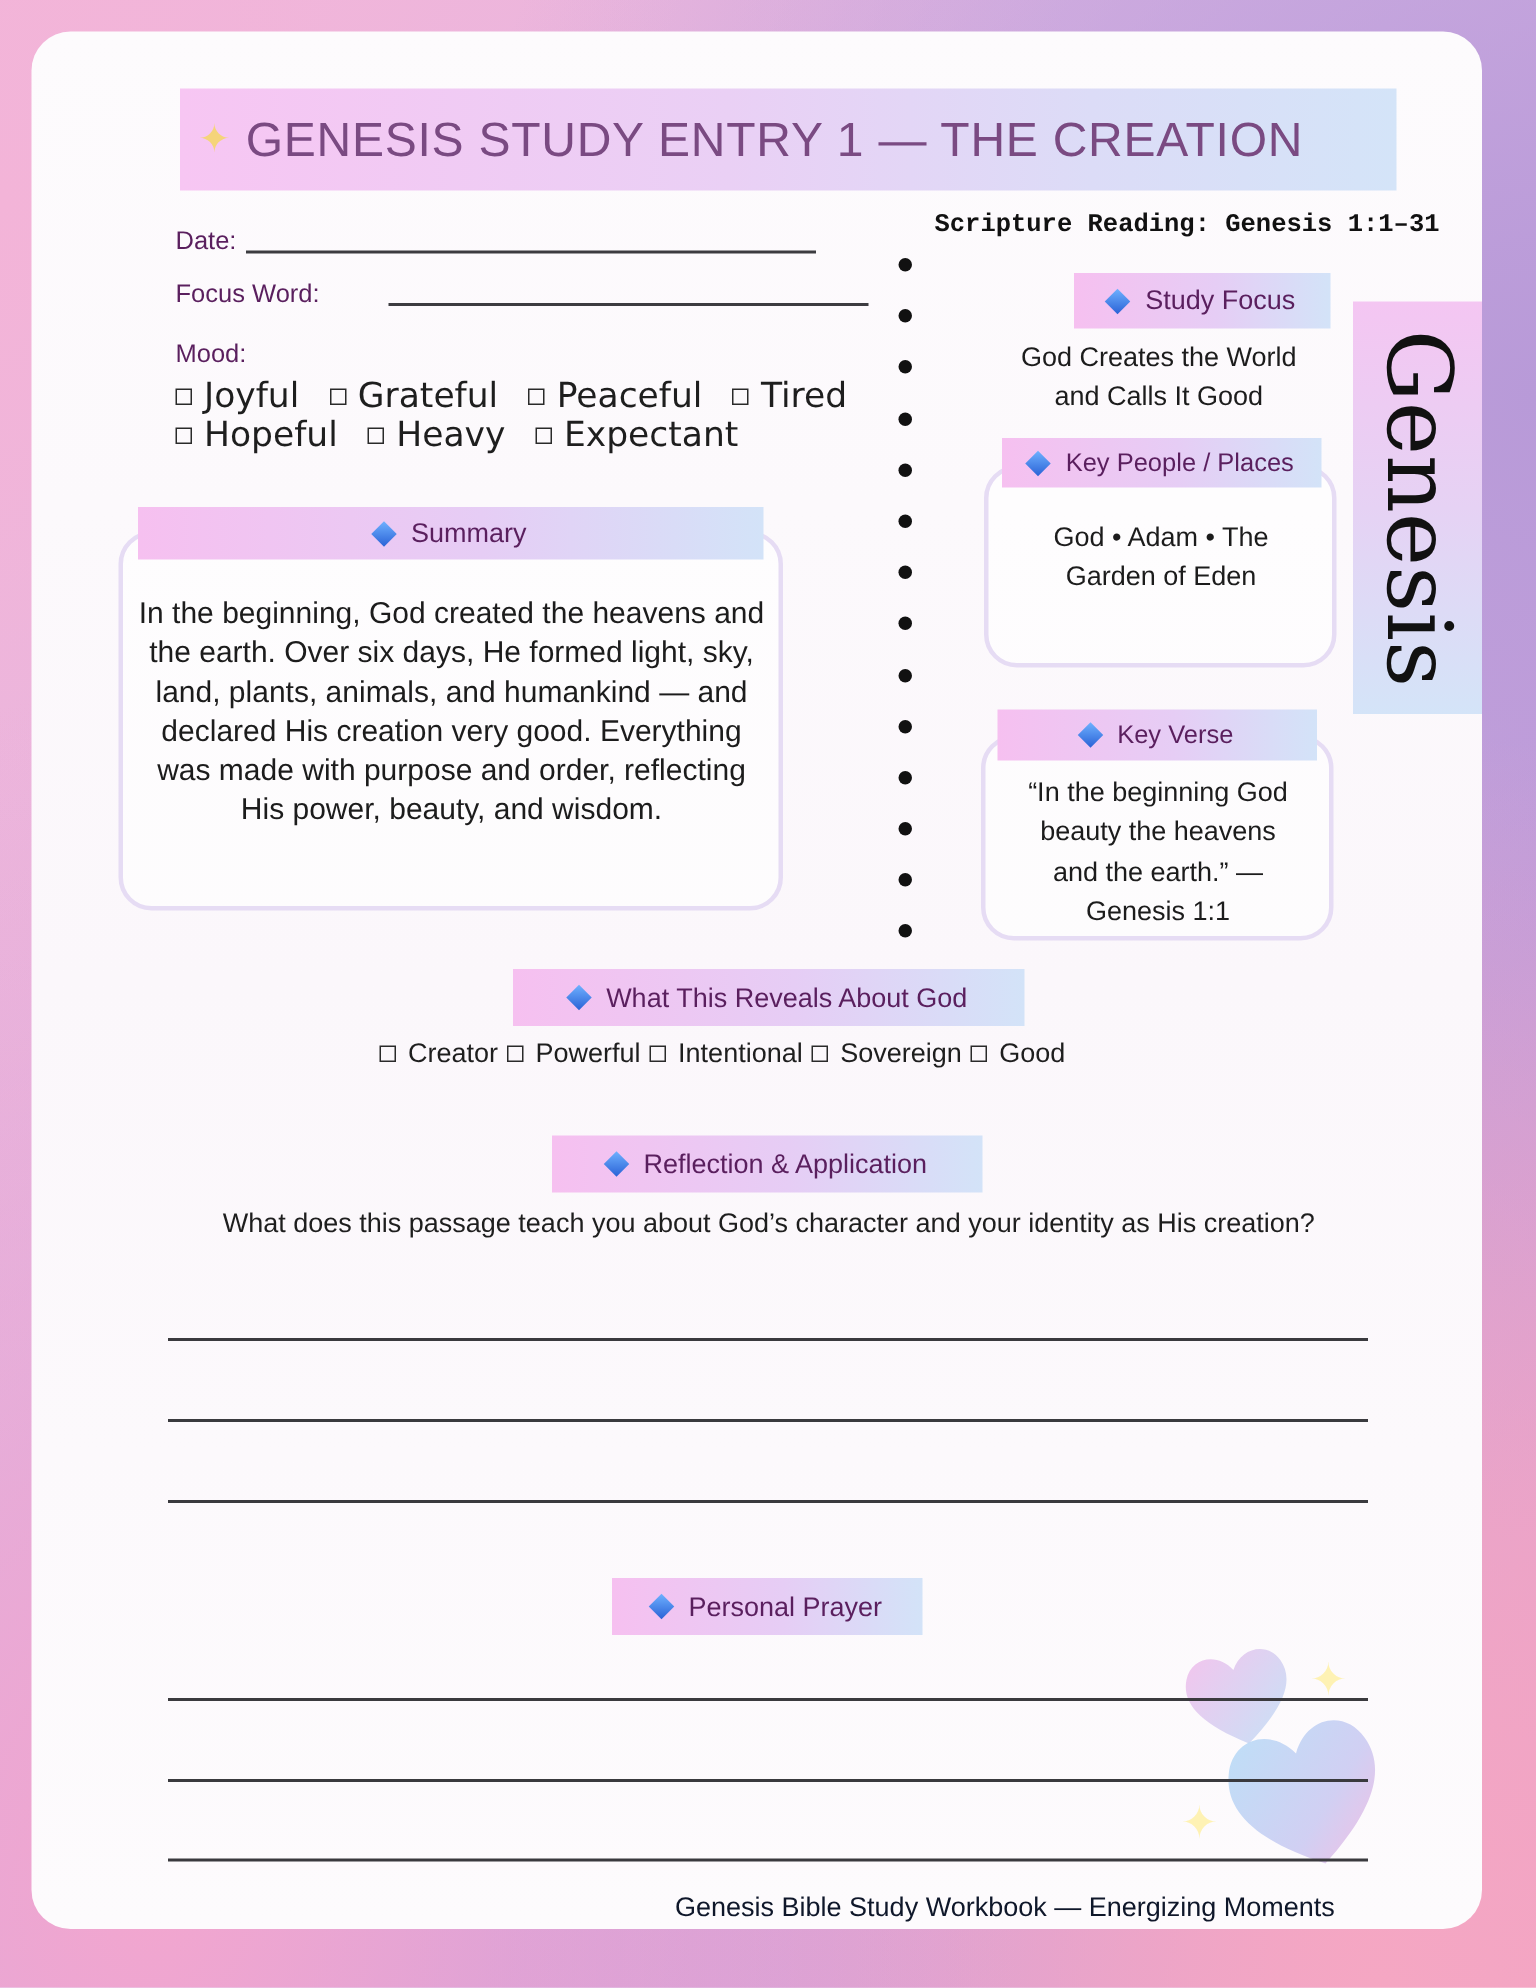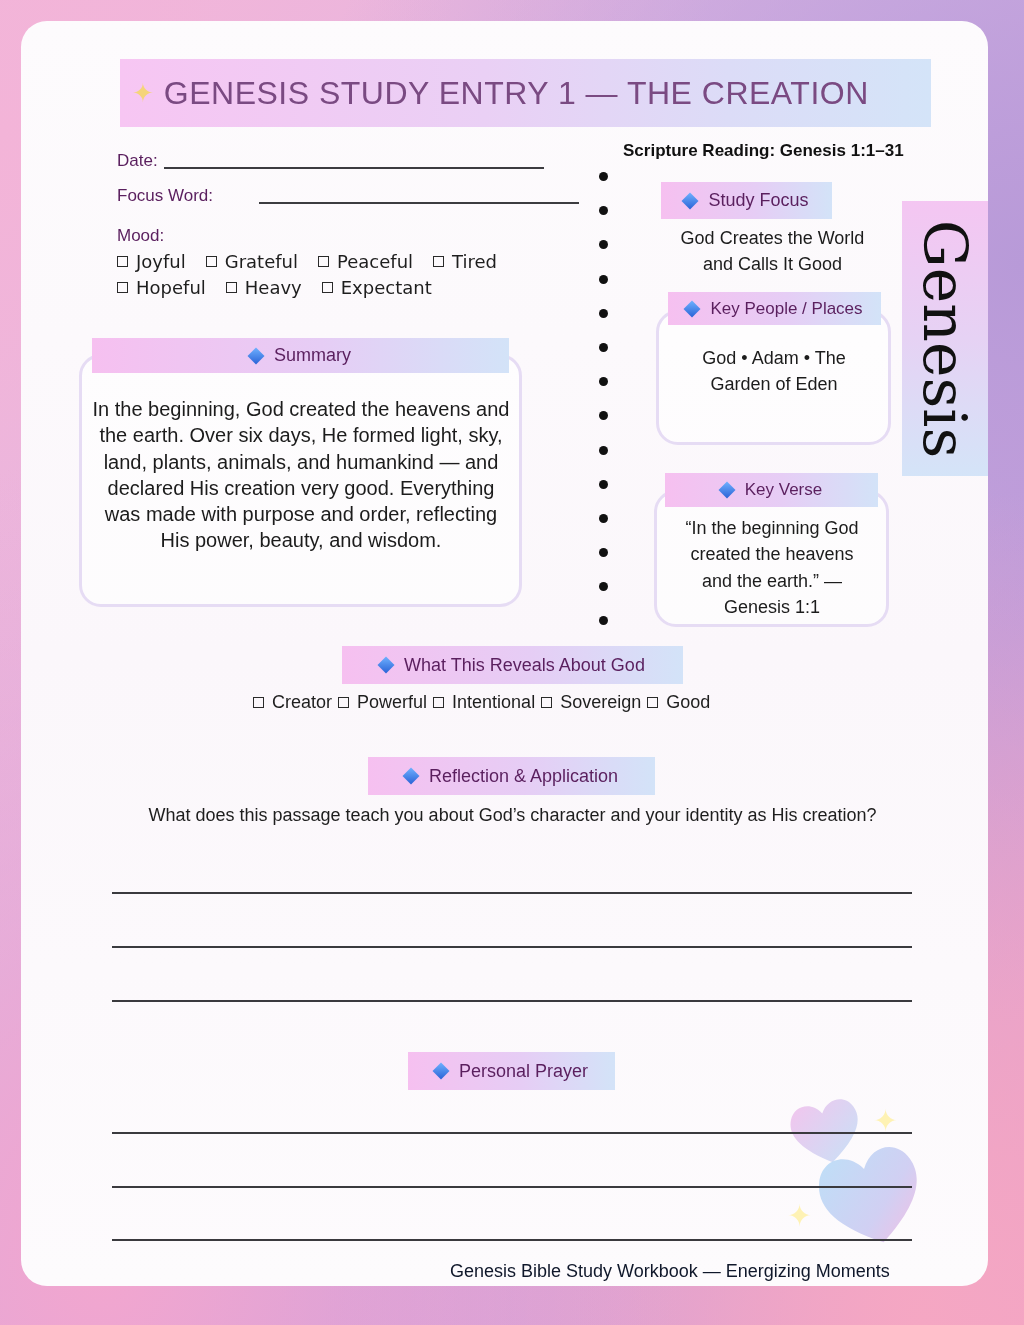"Scripture Reading: Genesis 1:1–31" .scripture { font-family: Liberation Sans, sans-serif -> Liberation Mono, monospace }
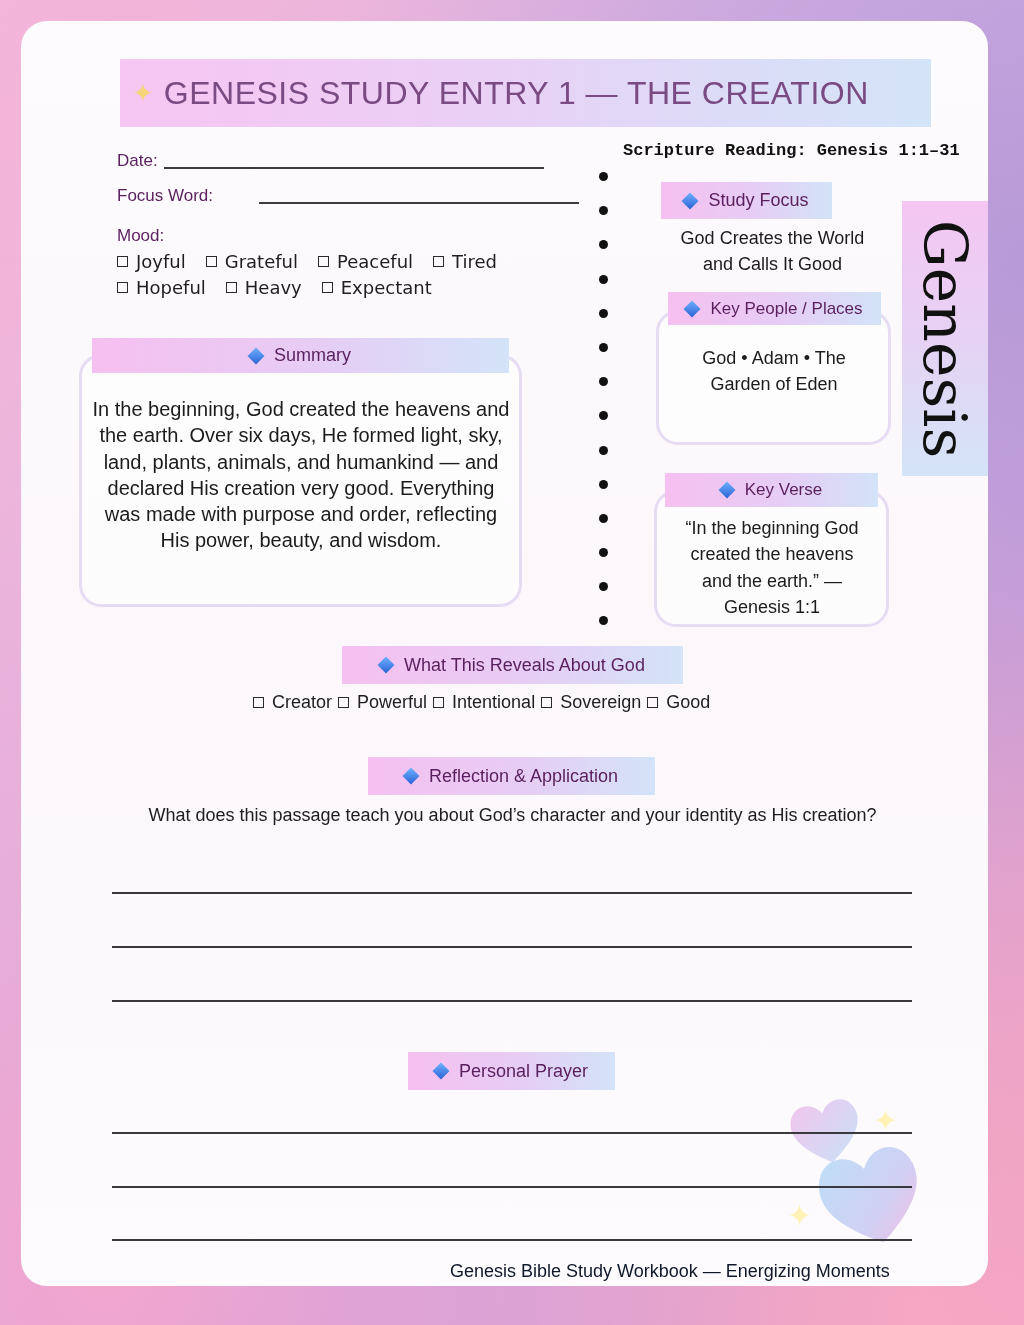"Study Focus" div.tag { left: 661px -> 716px }
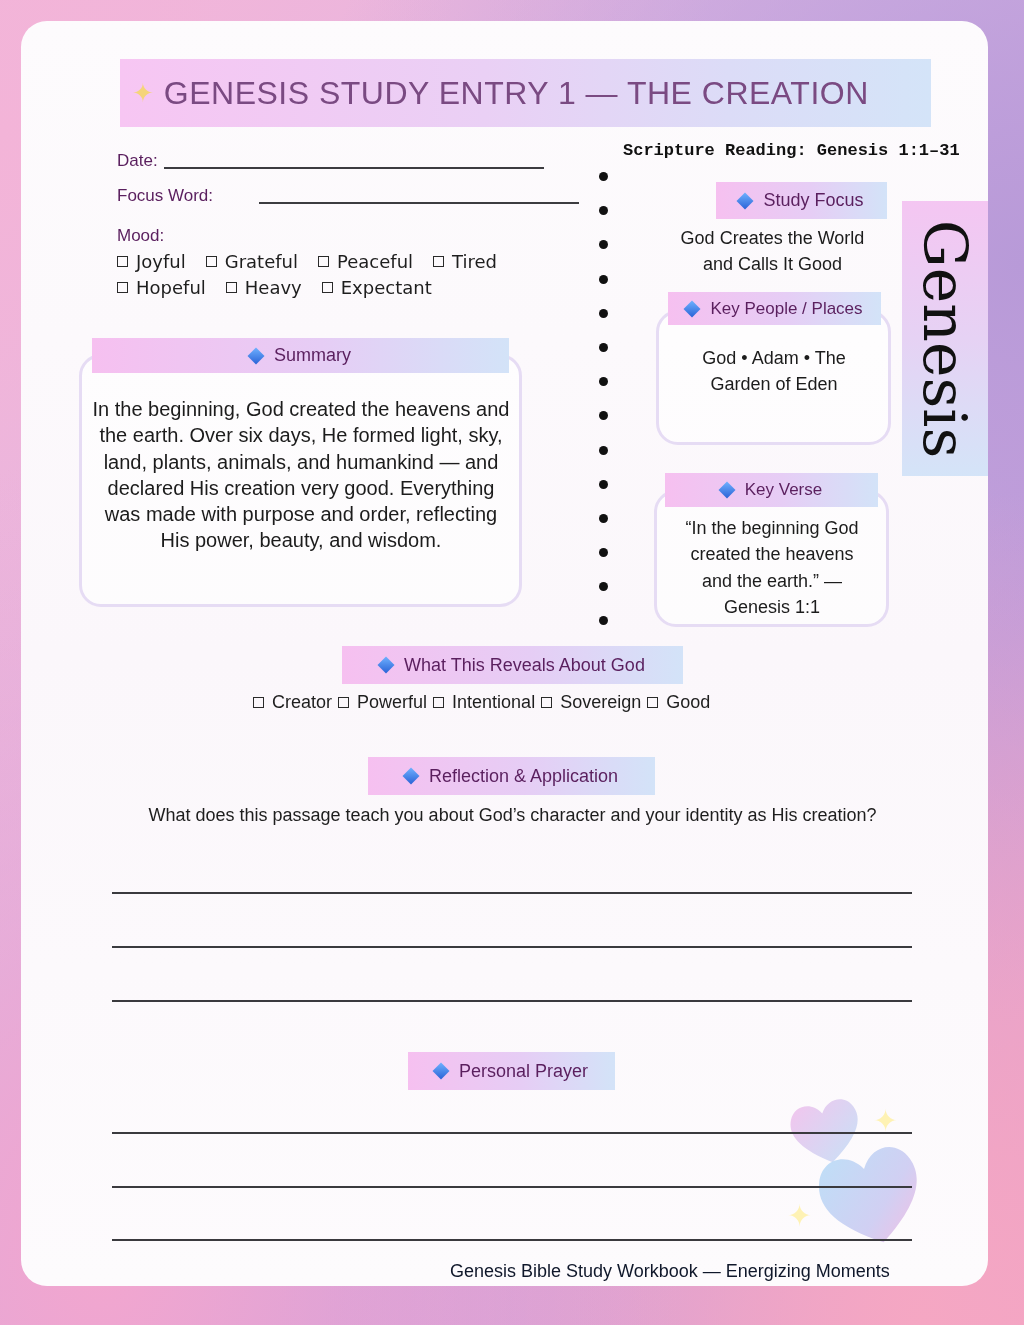"Joyful" .mood-row { font-size: 18px -> 23px }
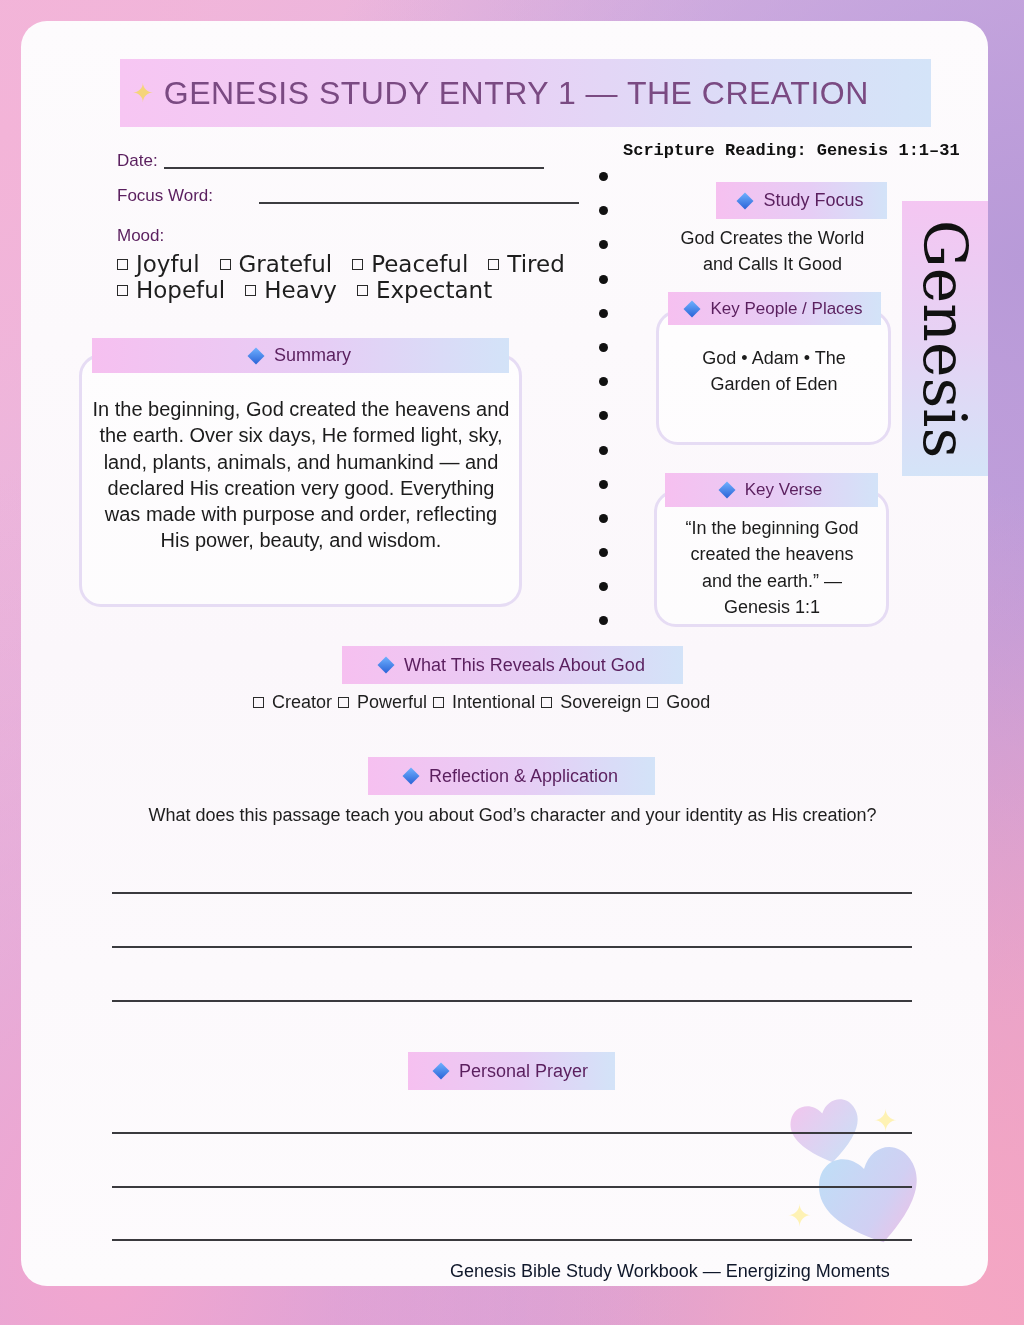"created the heavens" div { text: created -> beauty }
